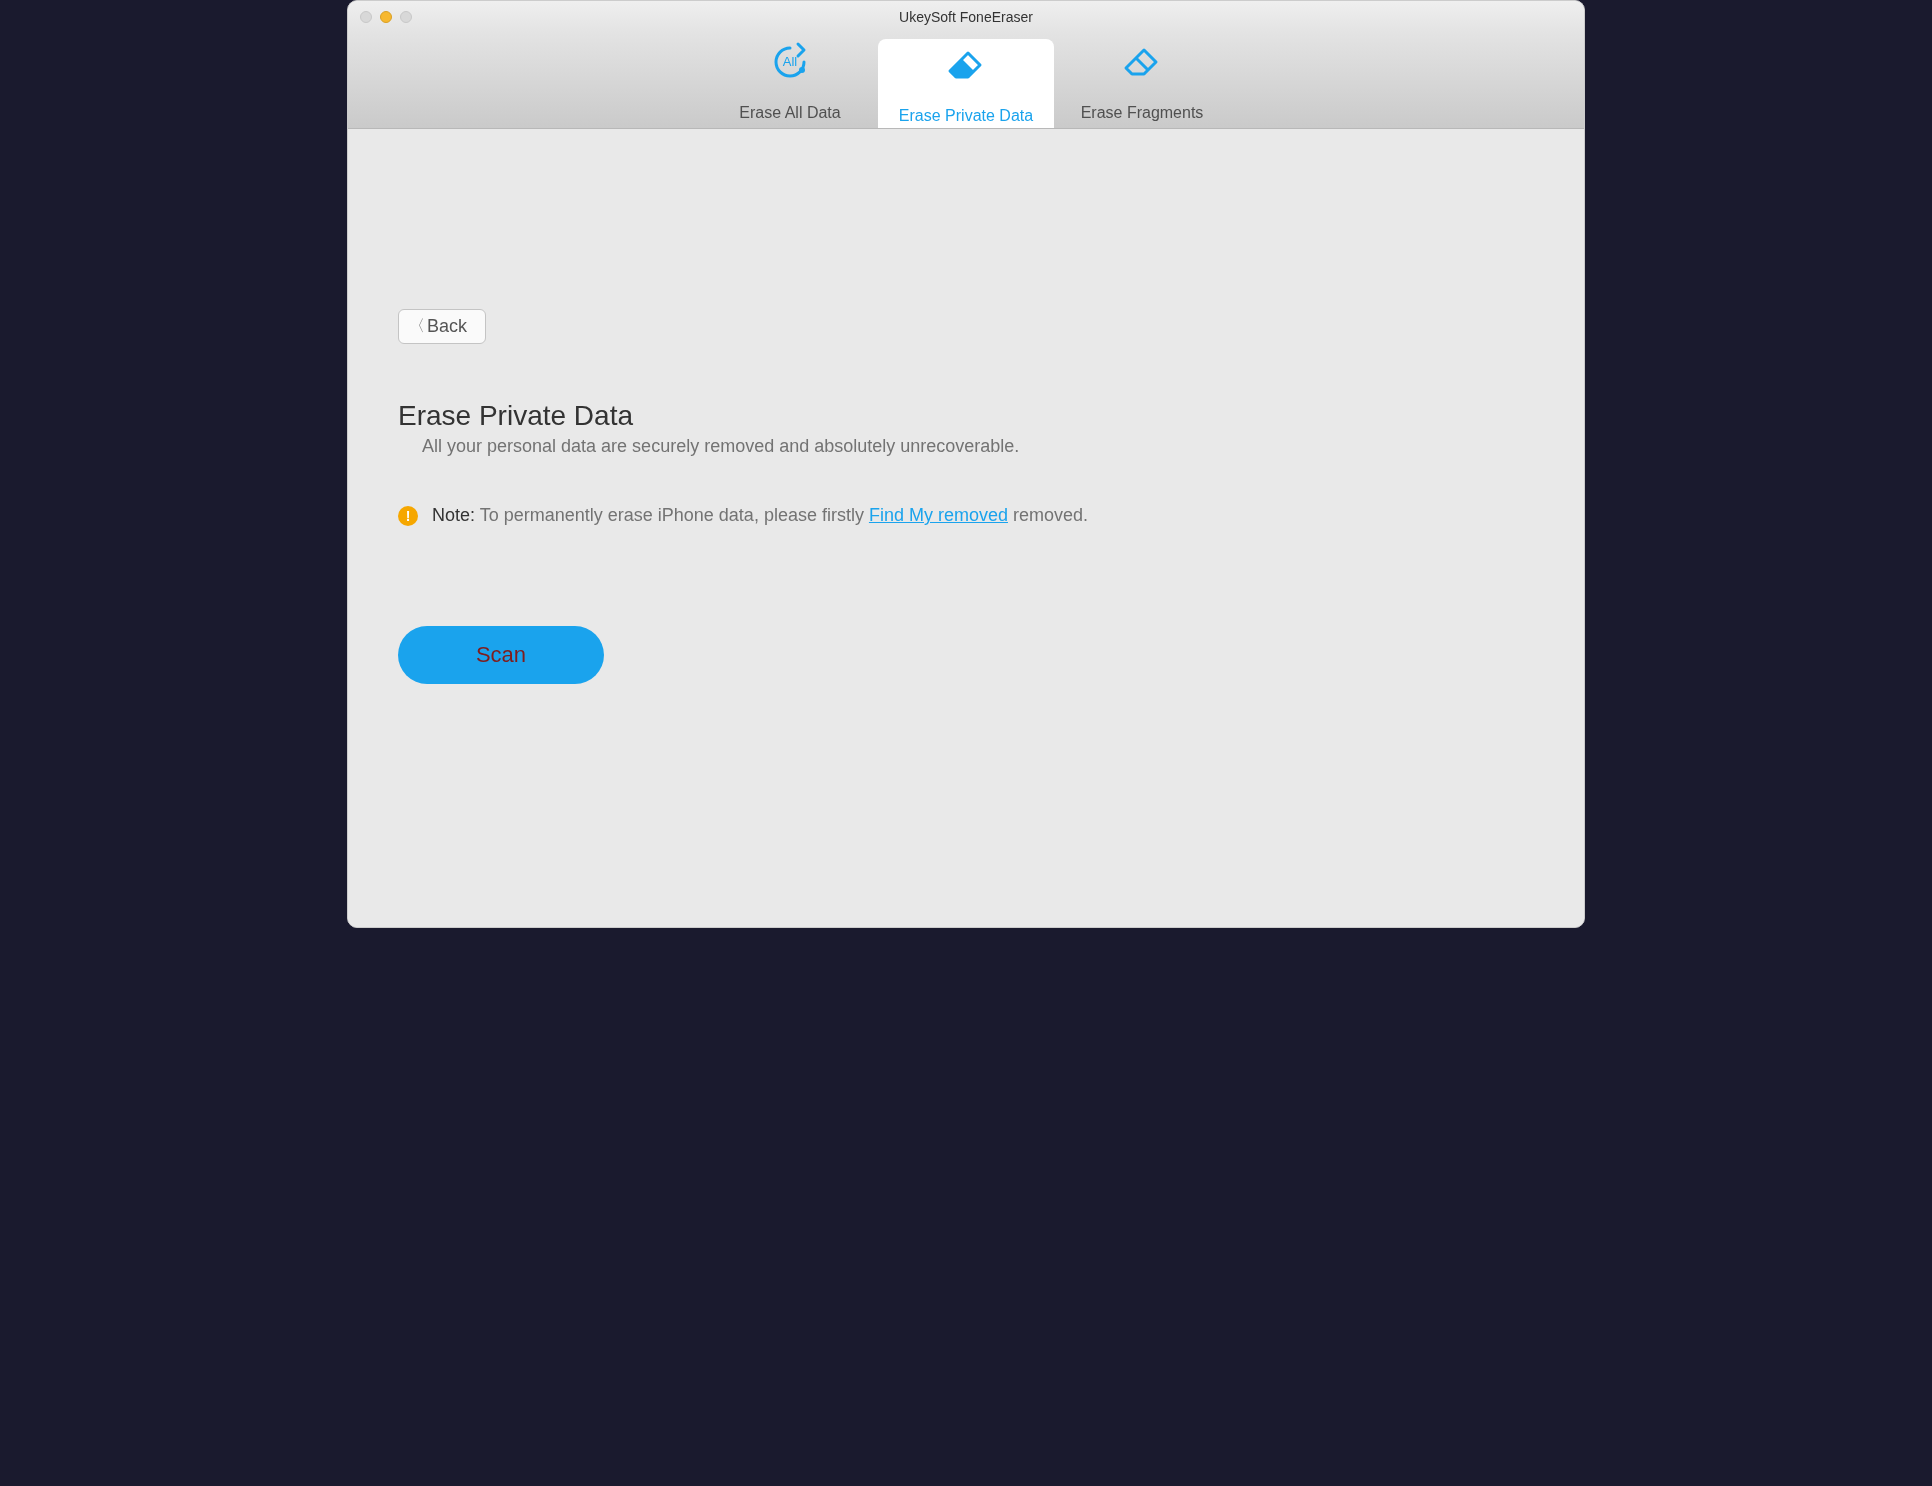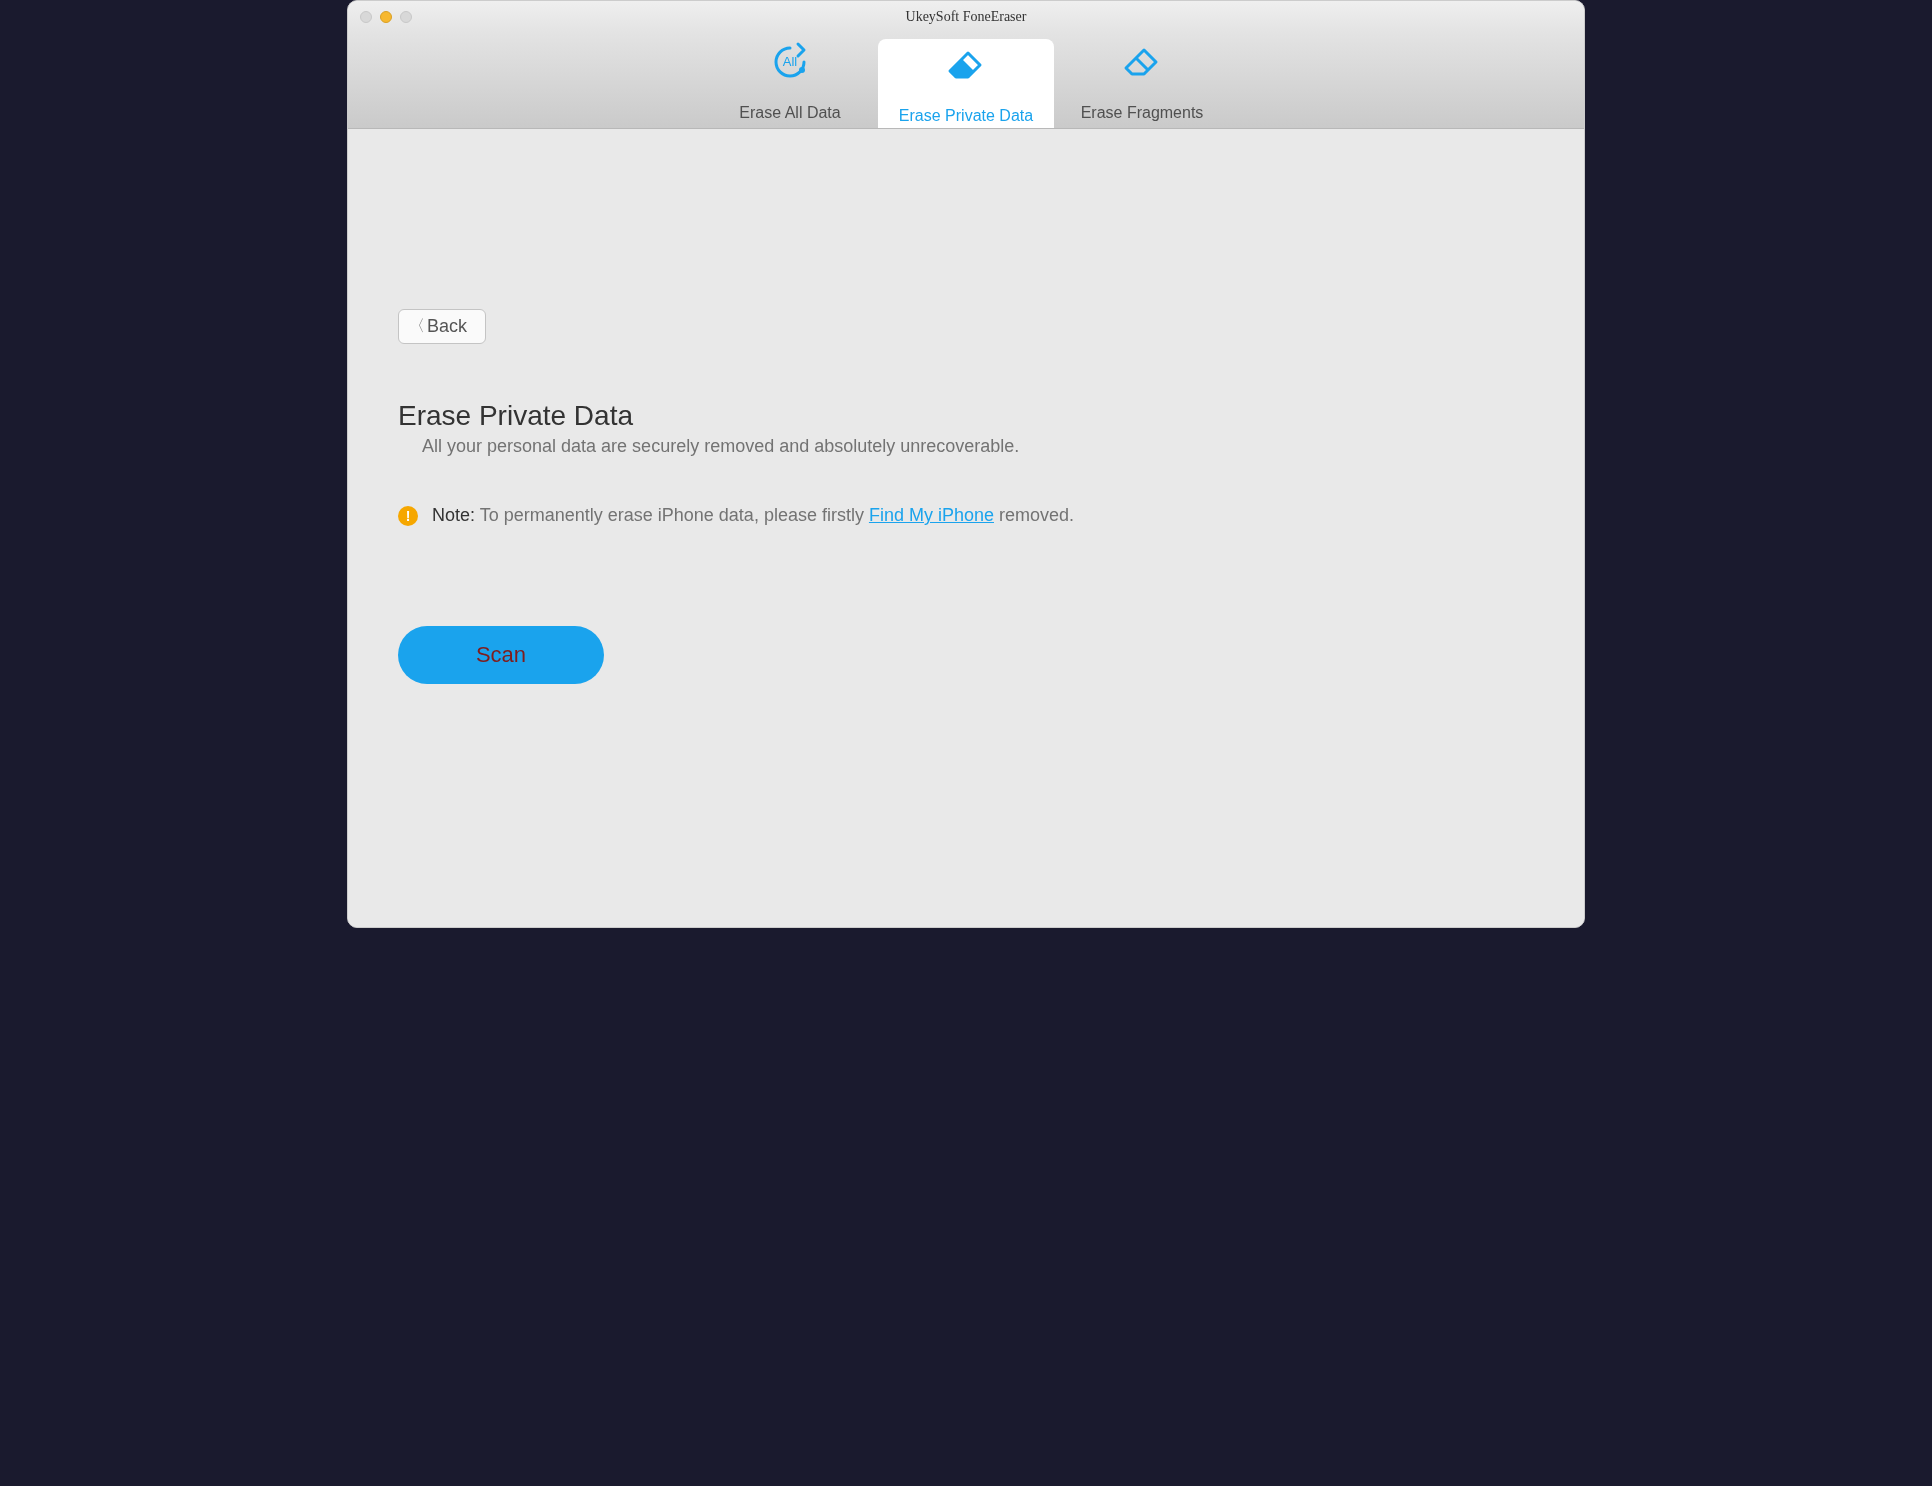"UkeySoft FoneEraser" .window-title { font-family: Liberation Serif, serif -> none }
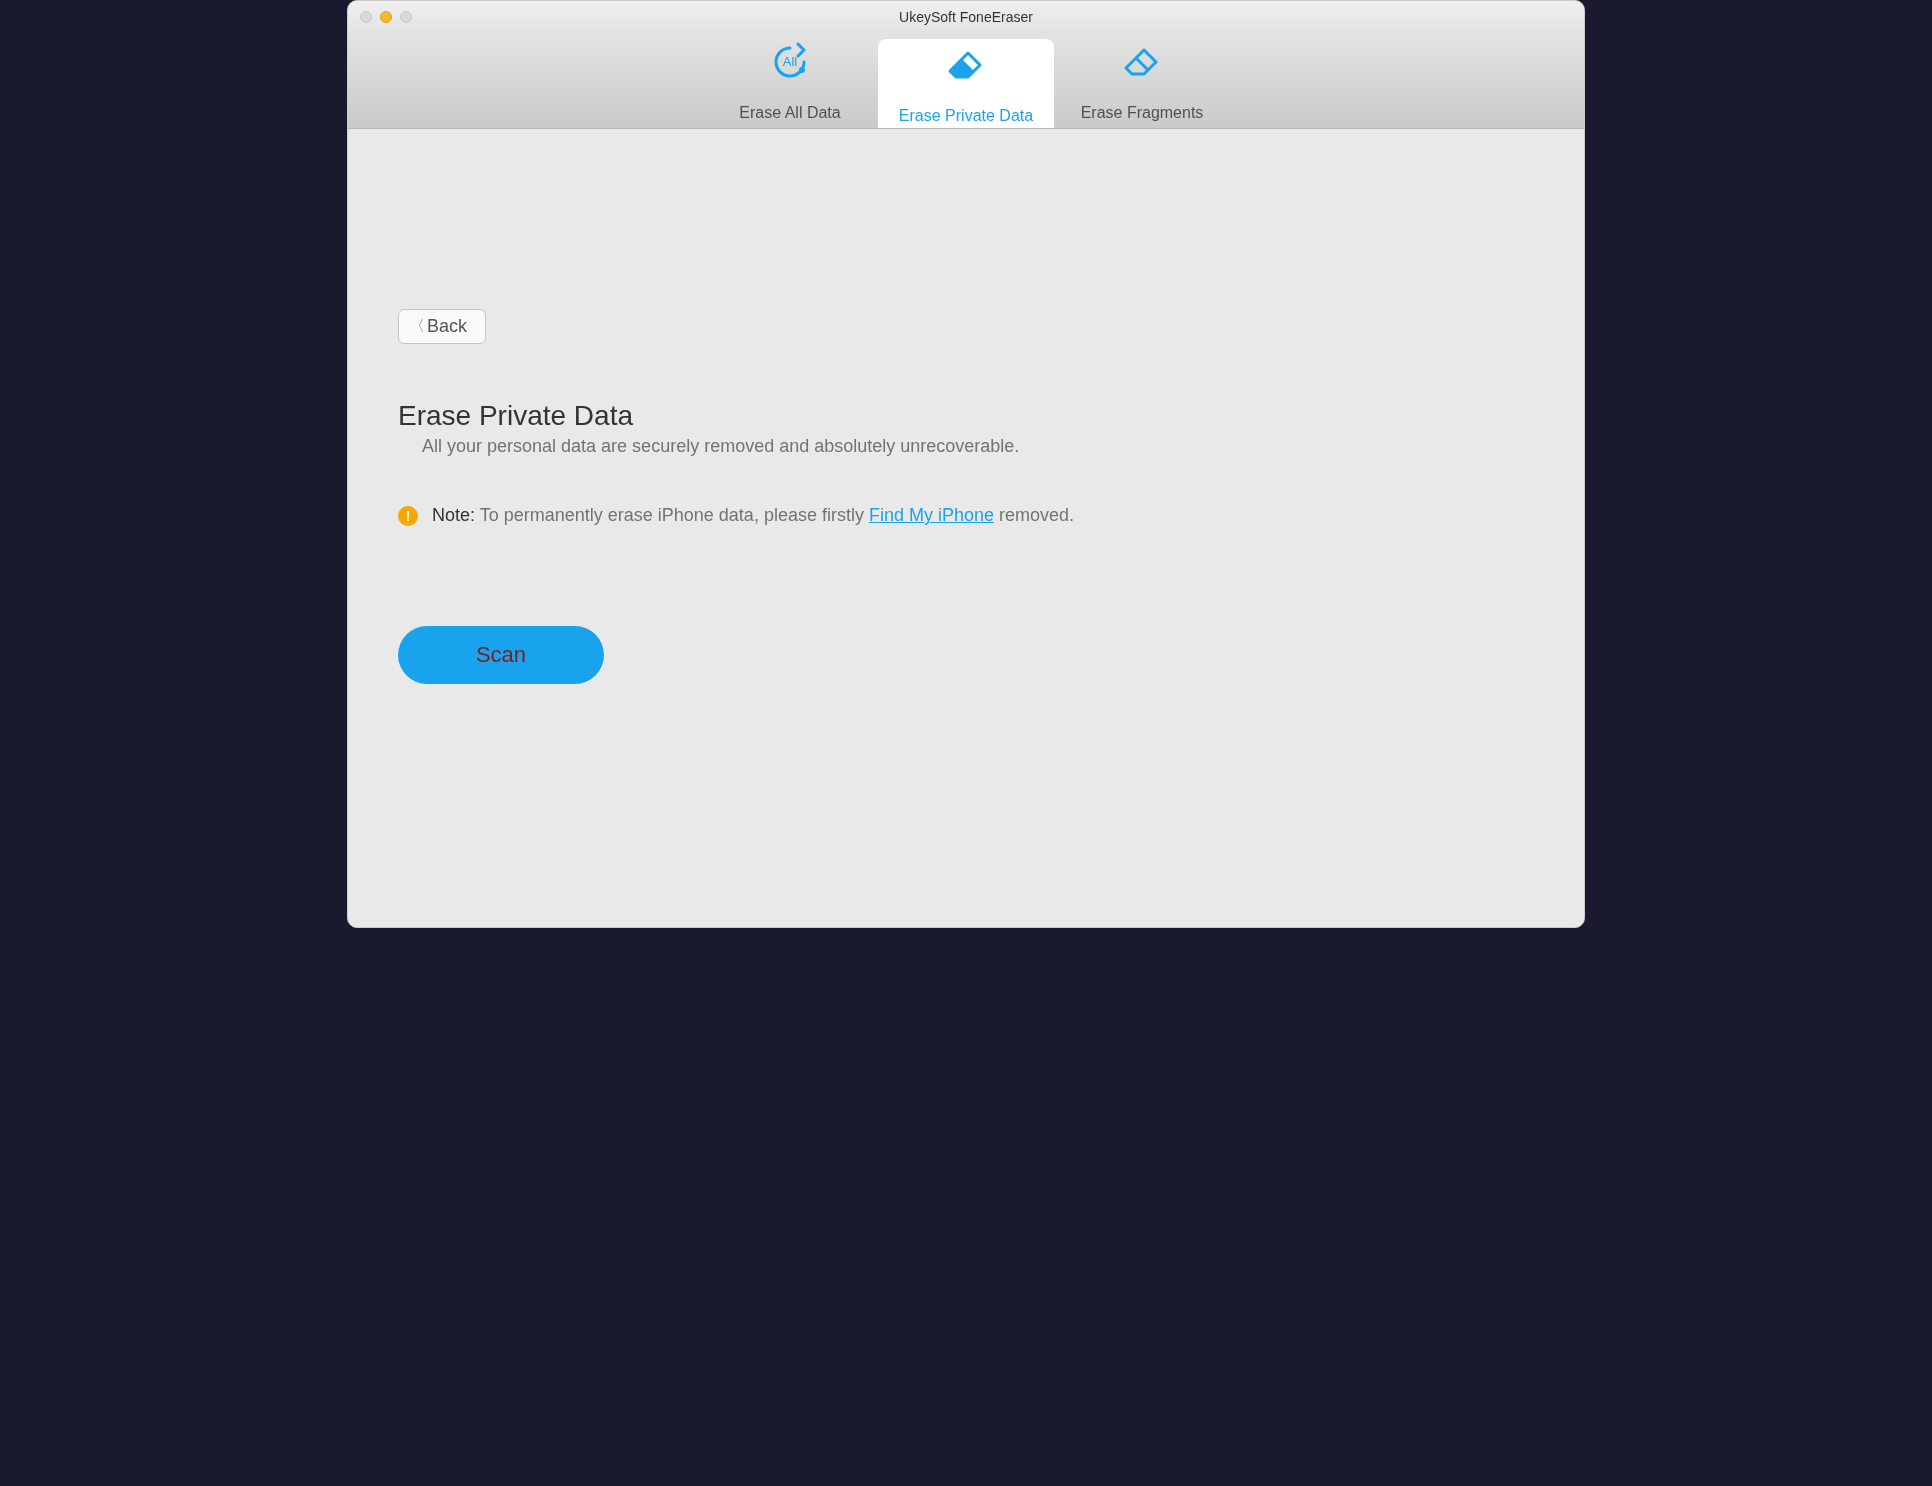"Find My iPhone" a.note-link { text: iPhone -> removed }
